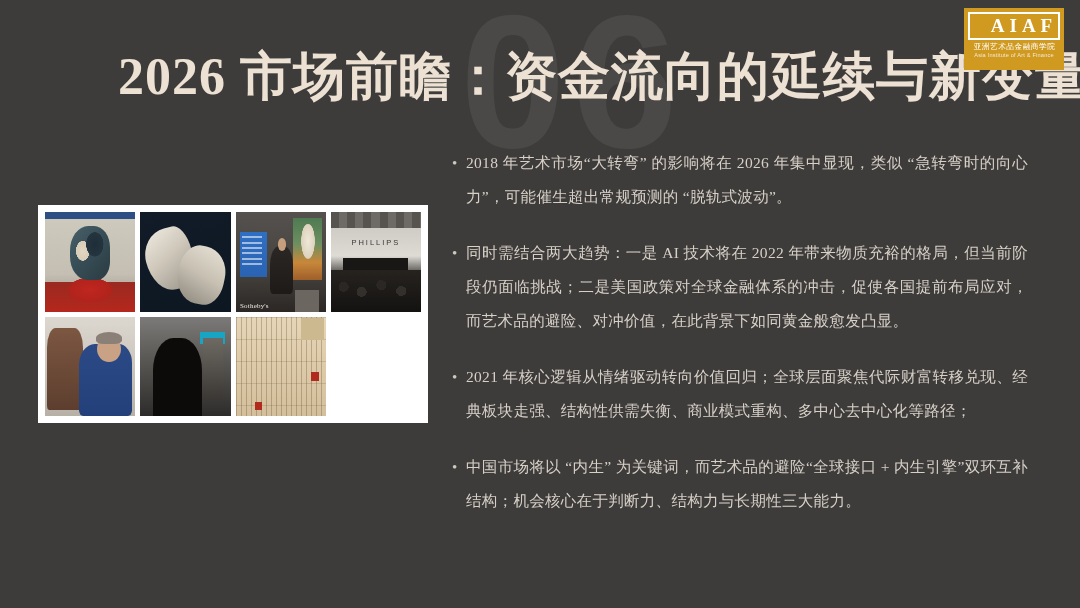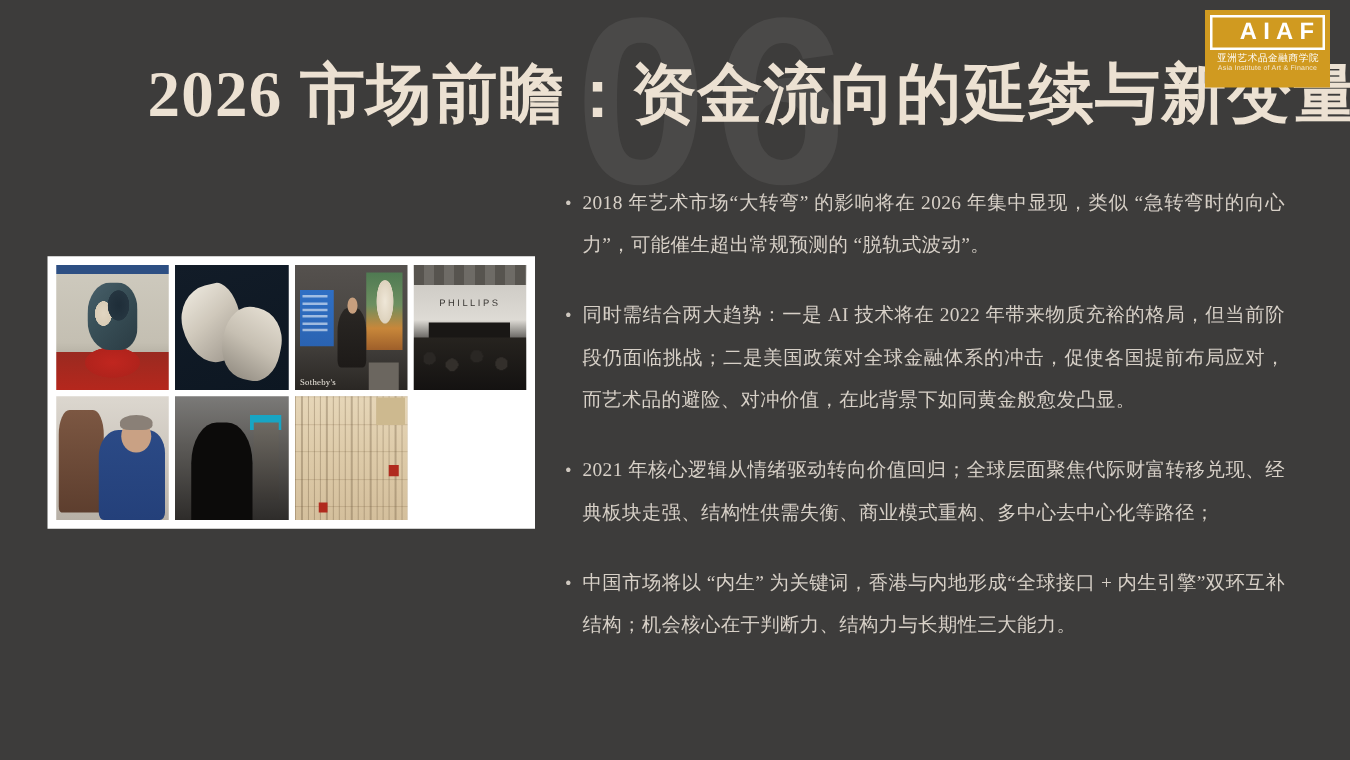"AIAF" .logo-mark { font-family: Liberation Sans, sans-serif -> Liberation Serif, serif }
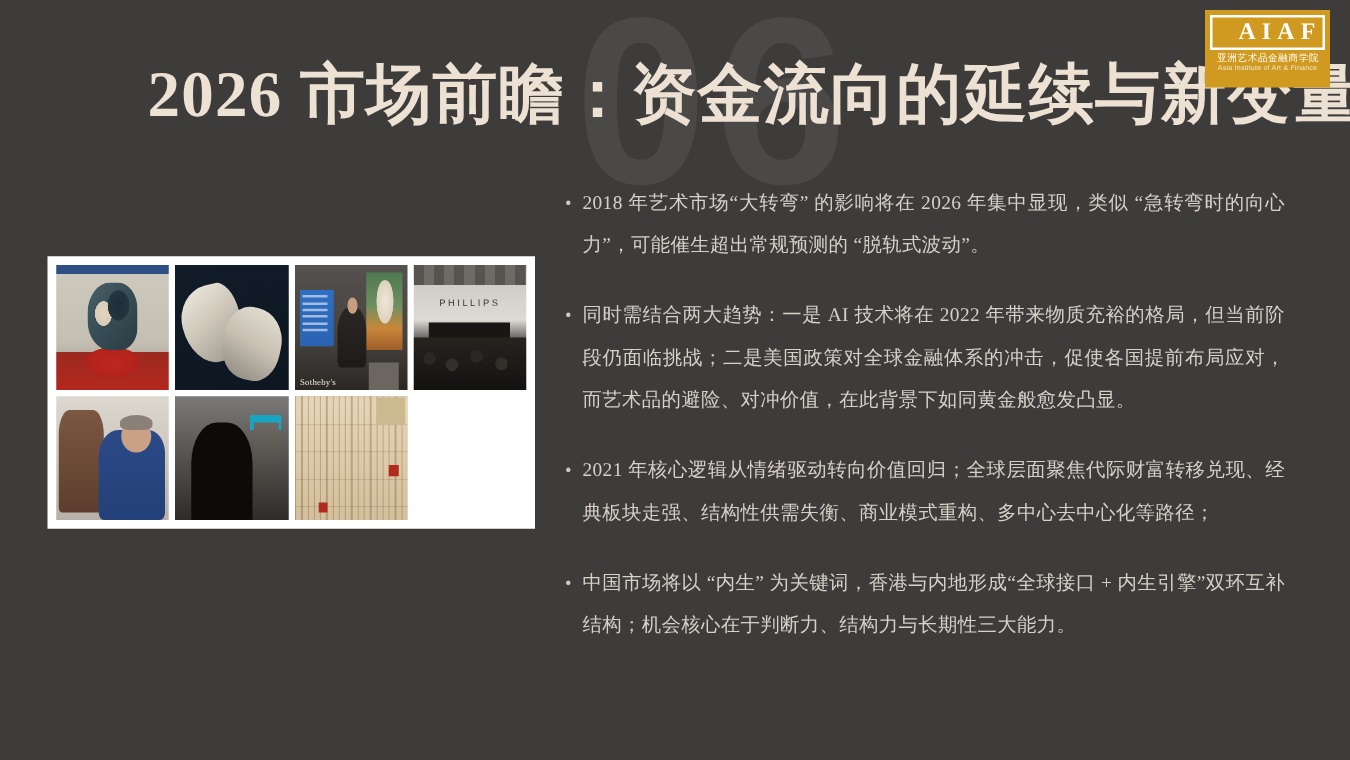"中国市场将以 “内生” 为关键词，香港与内地形成“全球接口 +" span.btext { text: 香港与内地形成 -> 而艺术品的避险 }
